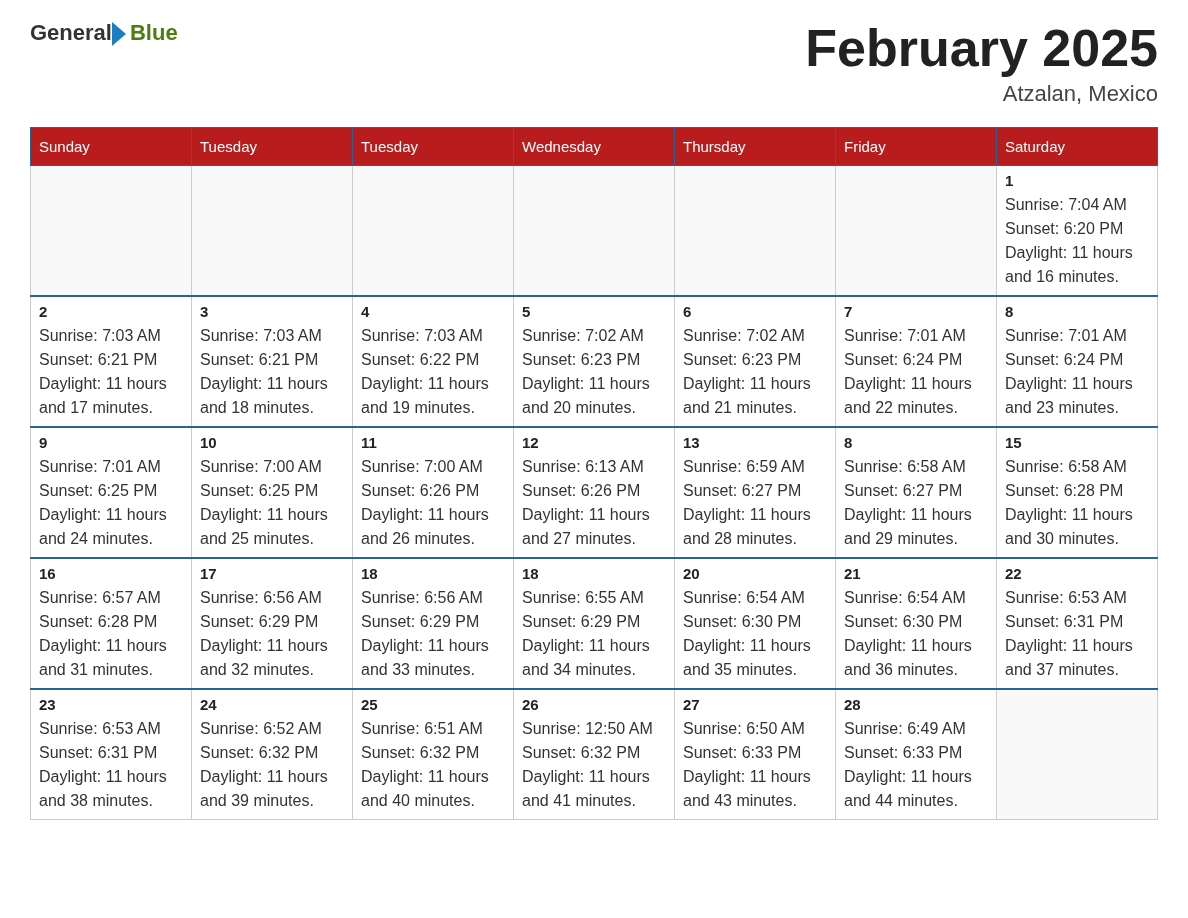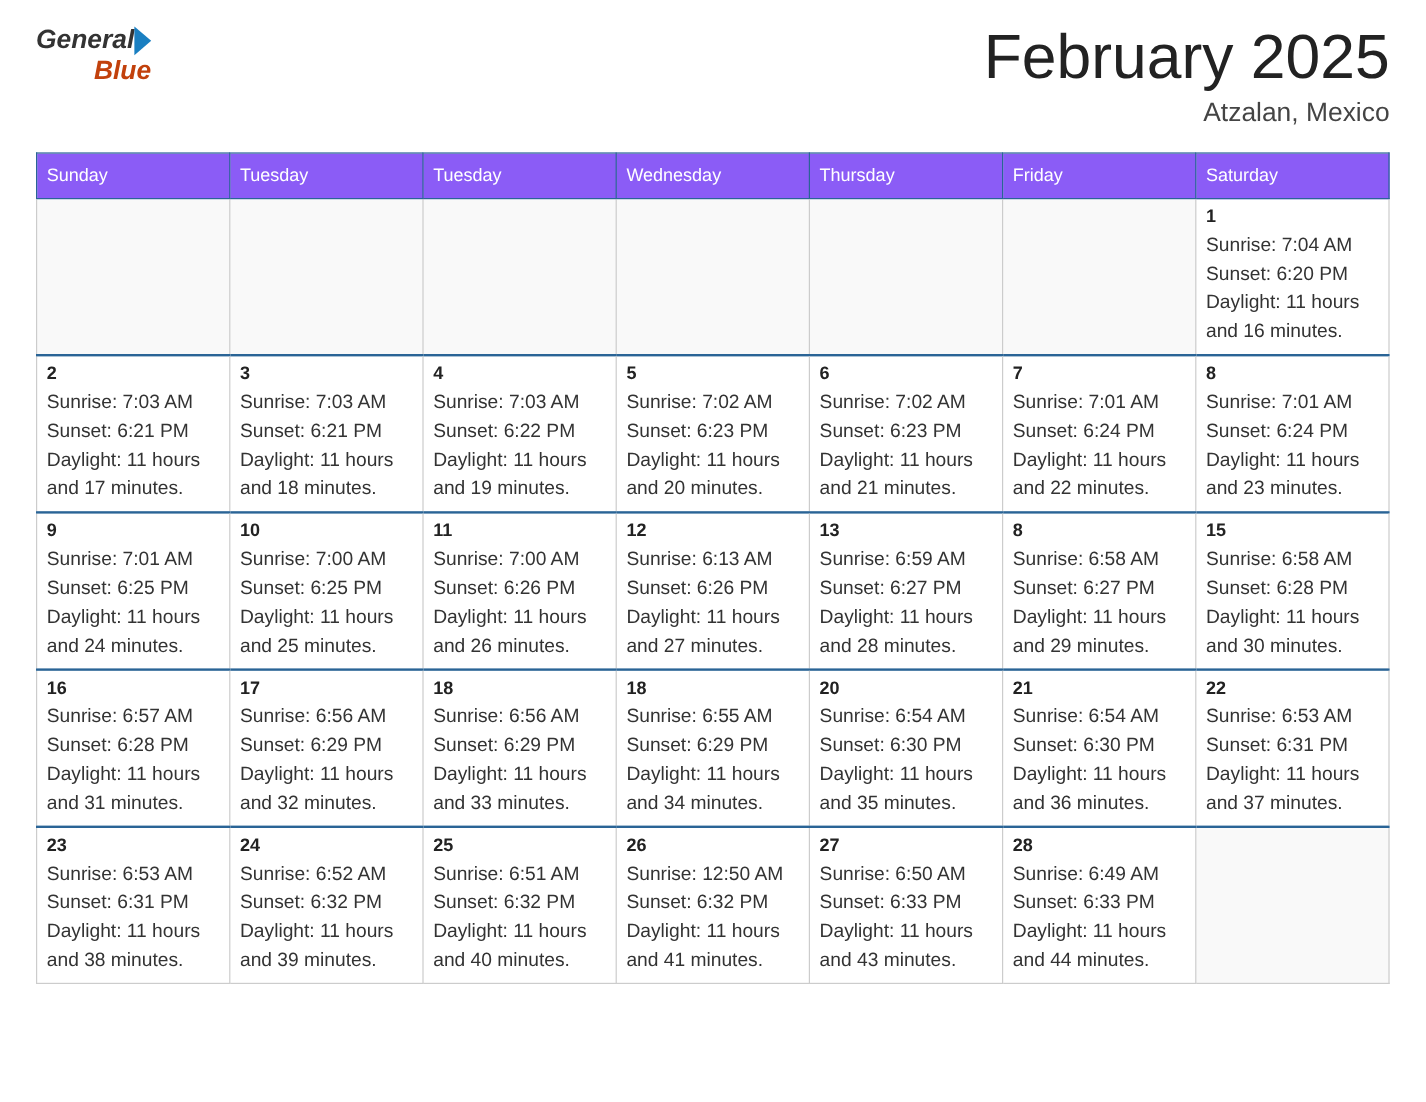"General" .logo-wrapper { flex-direction: column -> row; font-style: italic -> none }
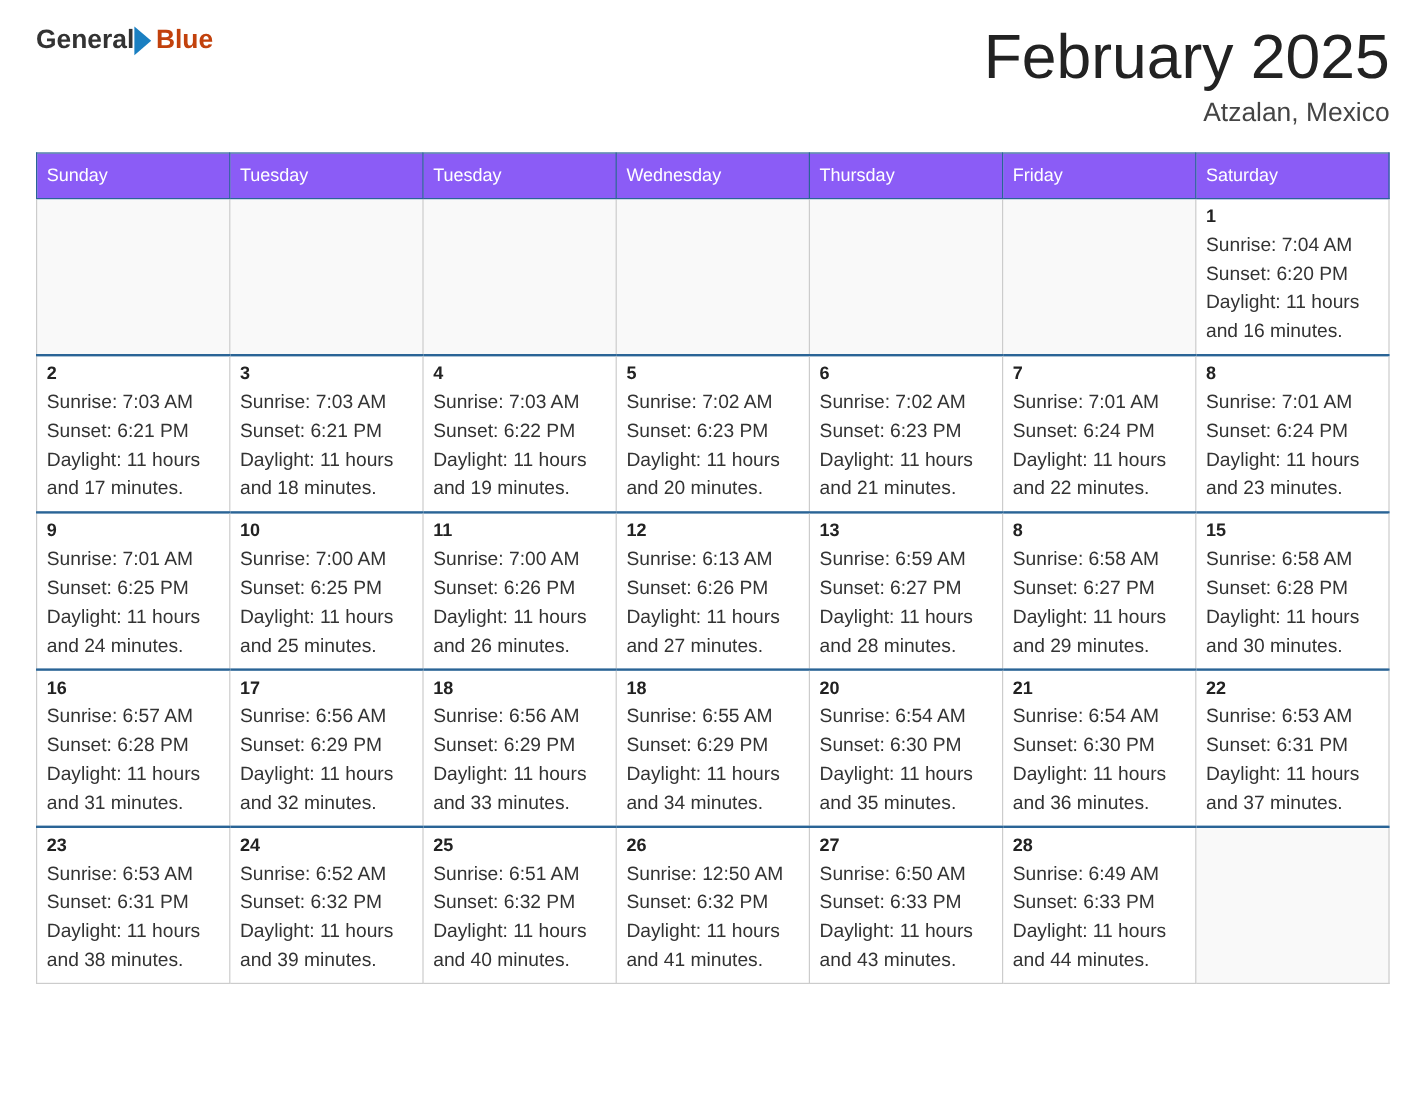"Blue" .logo-line2 { color: #c2410c -> #4d7c0f }
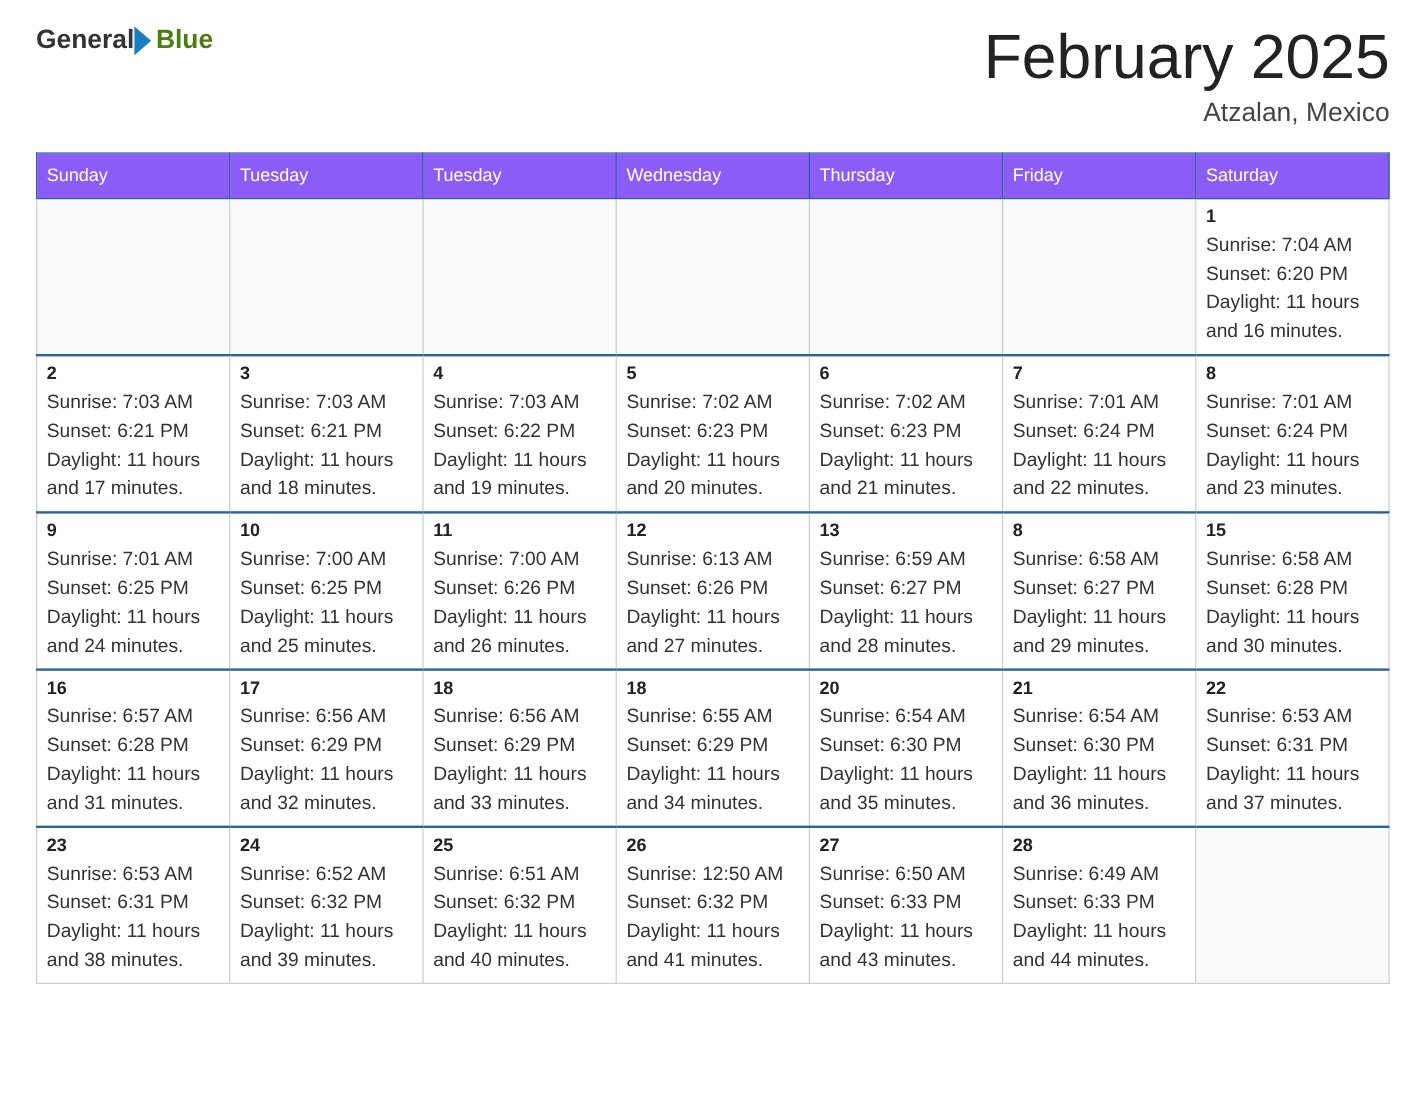"February 2025" .month-title { font-weight: normal -> bold }
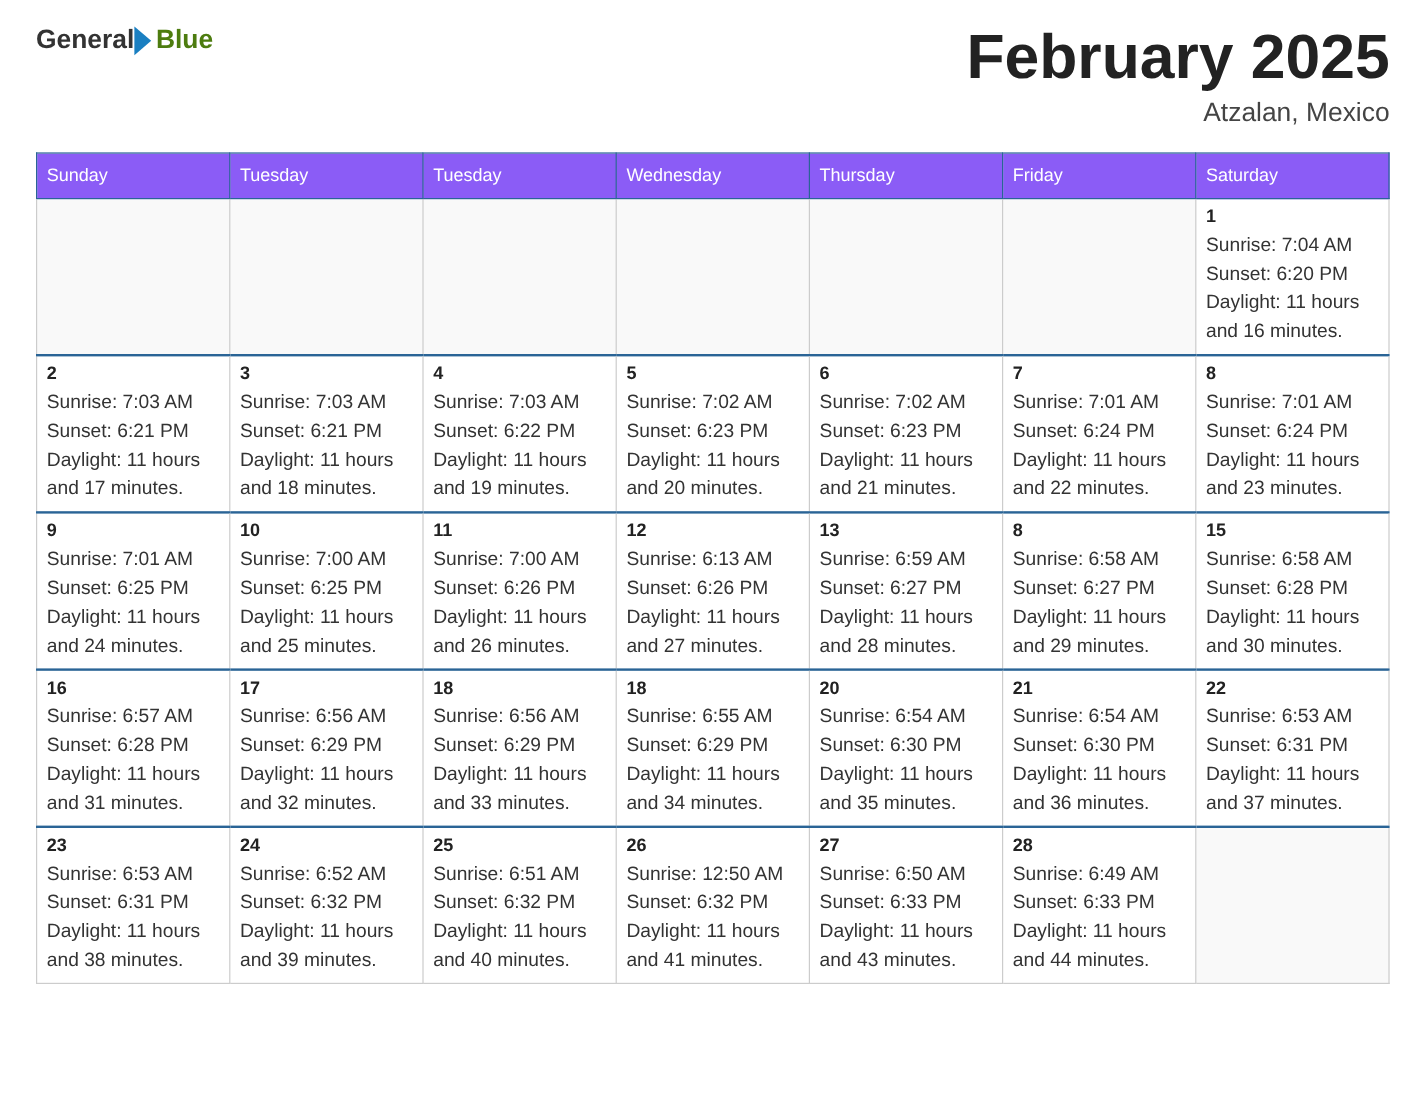"Sunday" .calendar th { background-color: #8b5cf6 -> #b91c1c }
